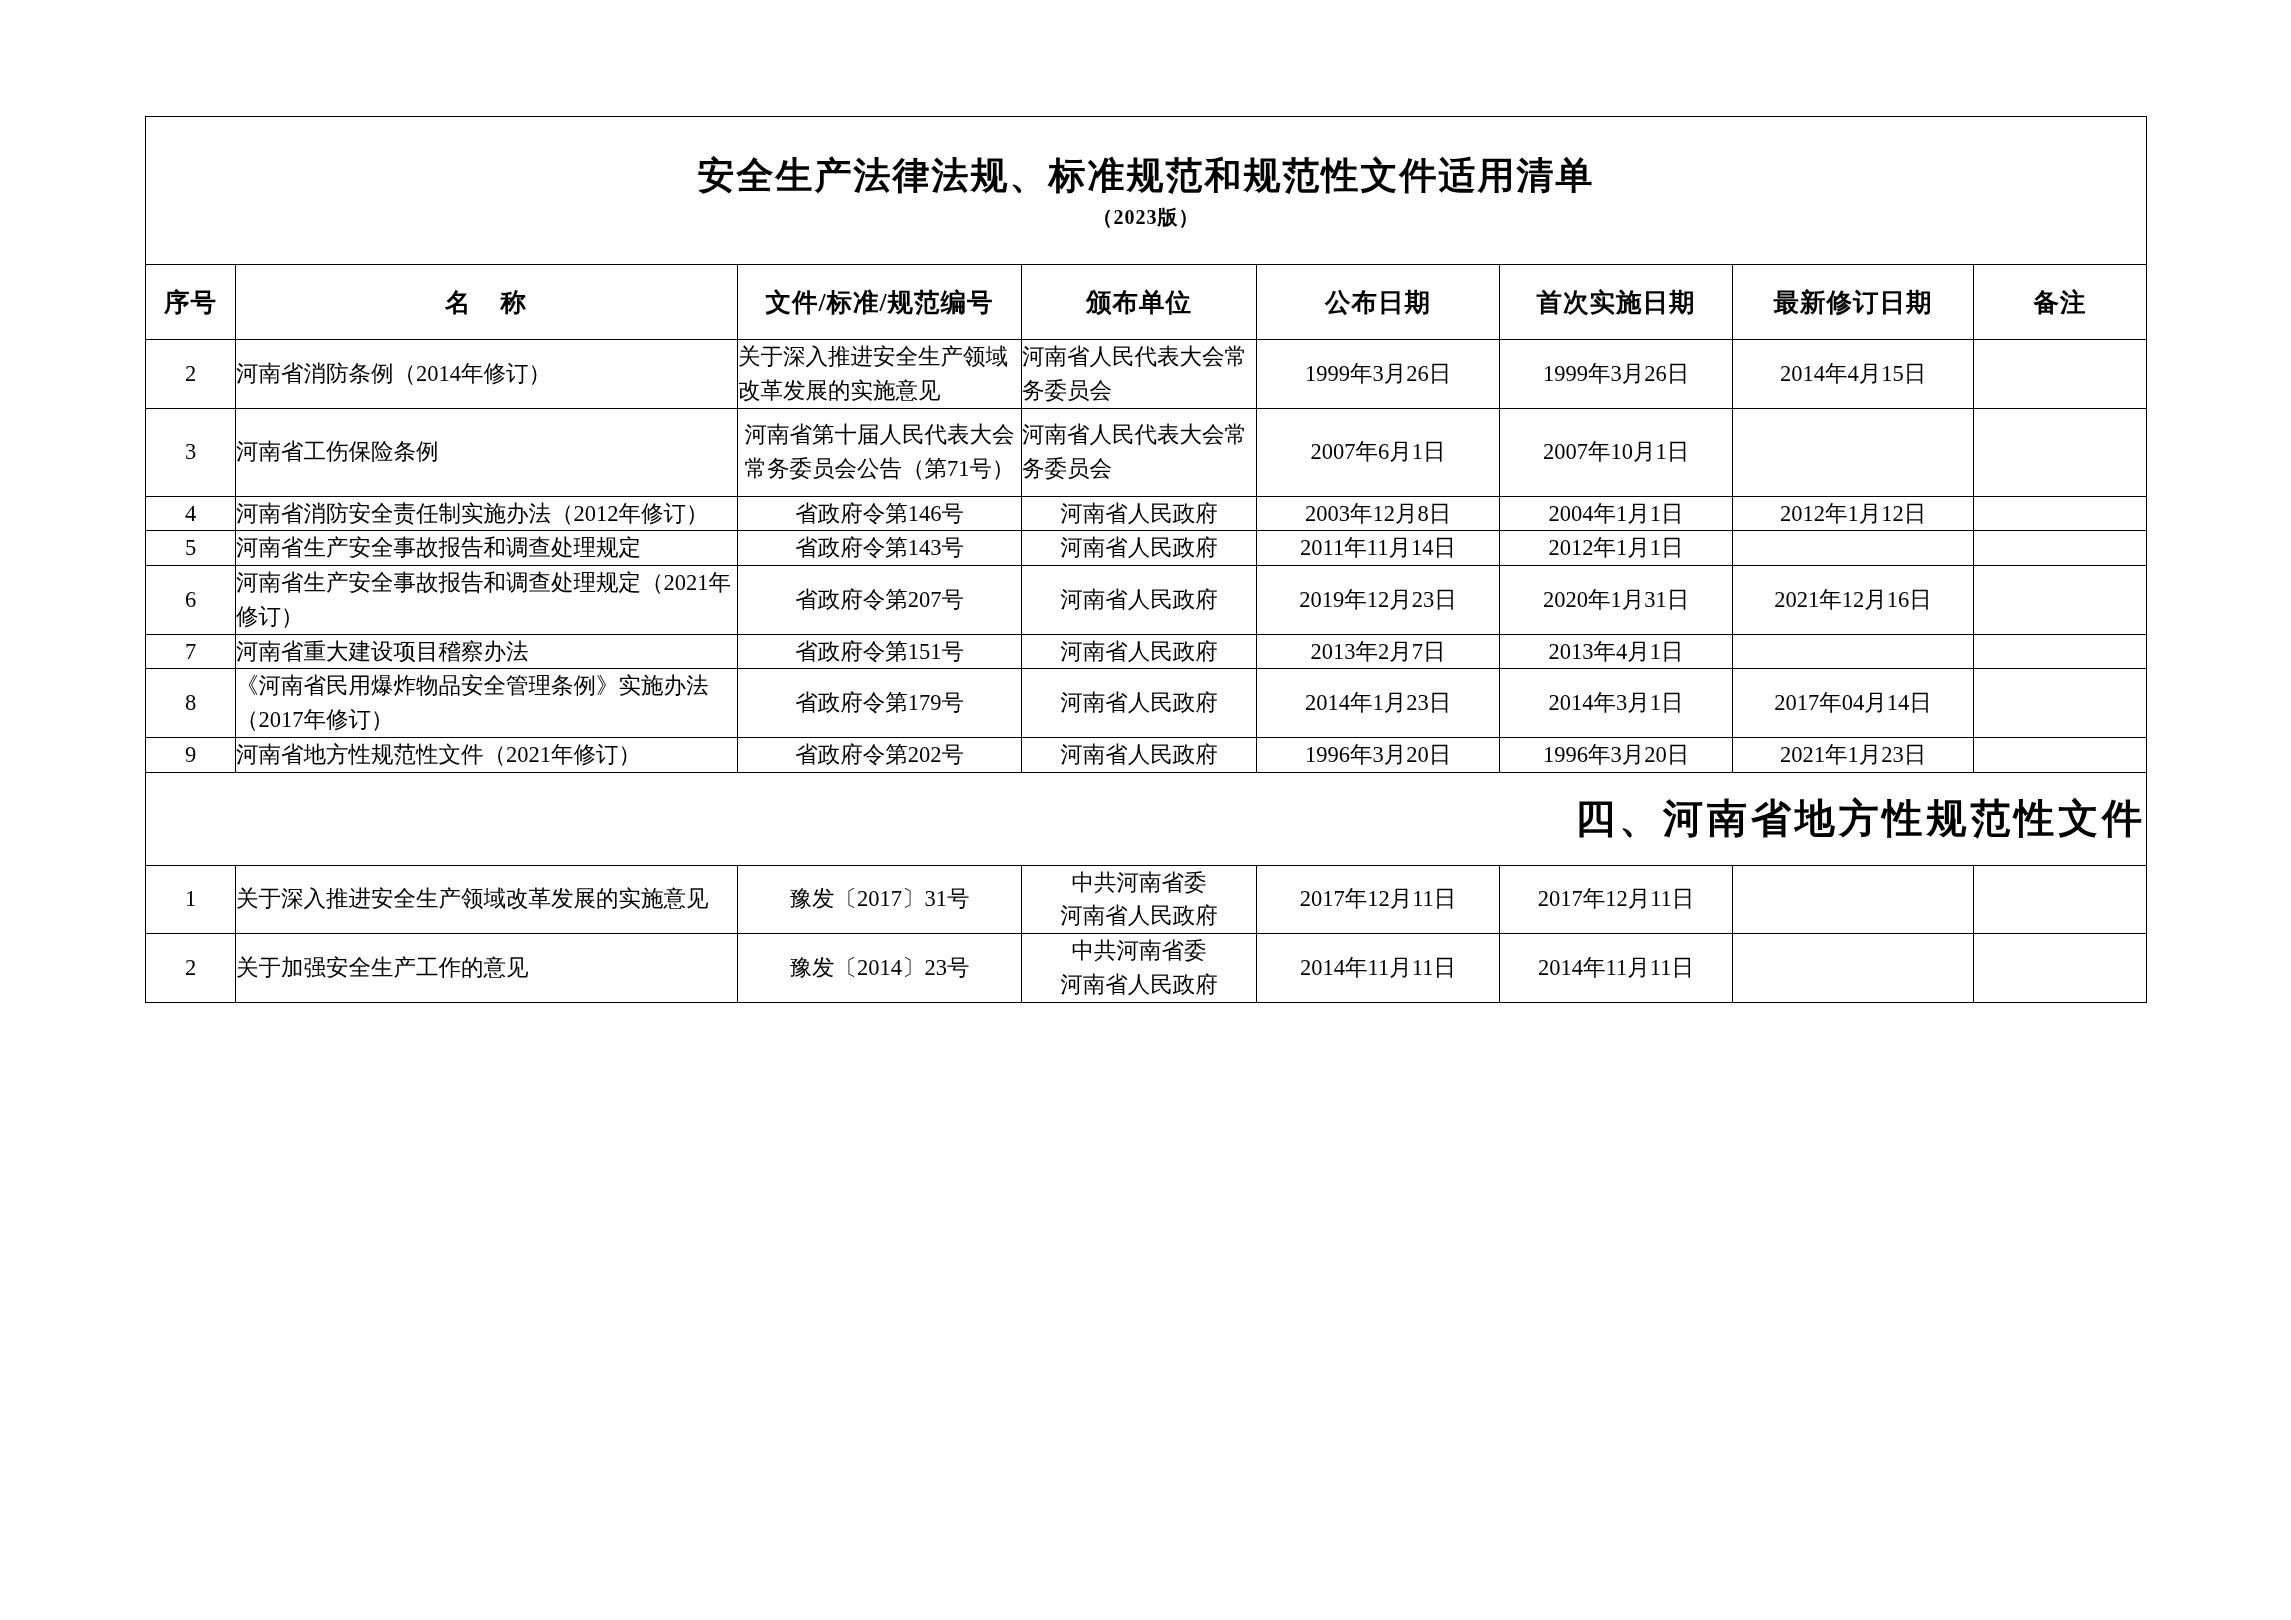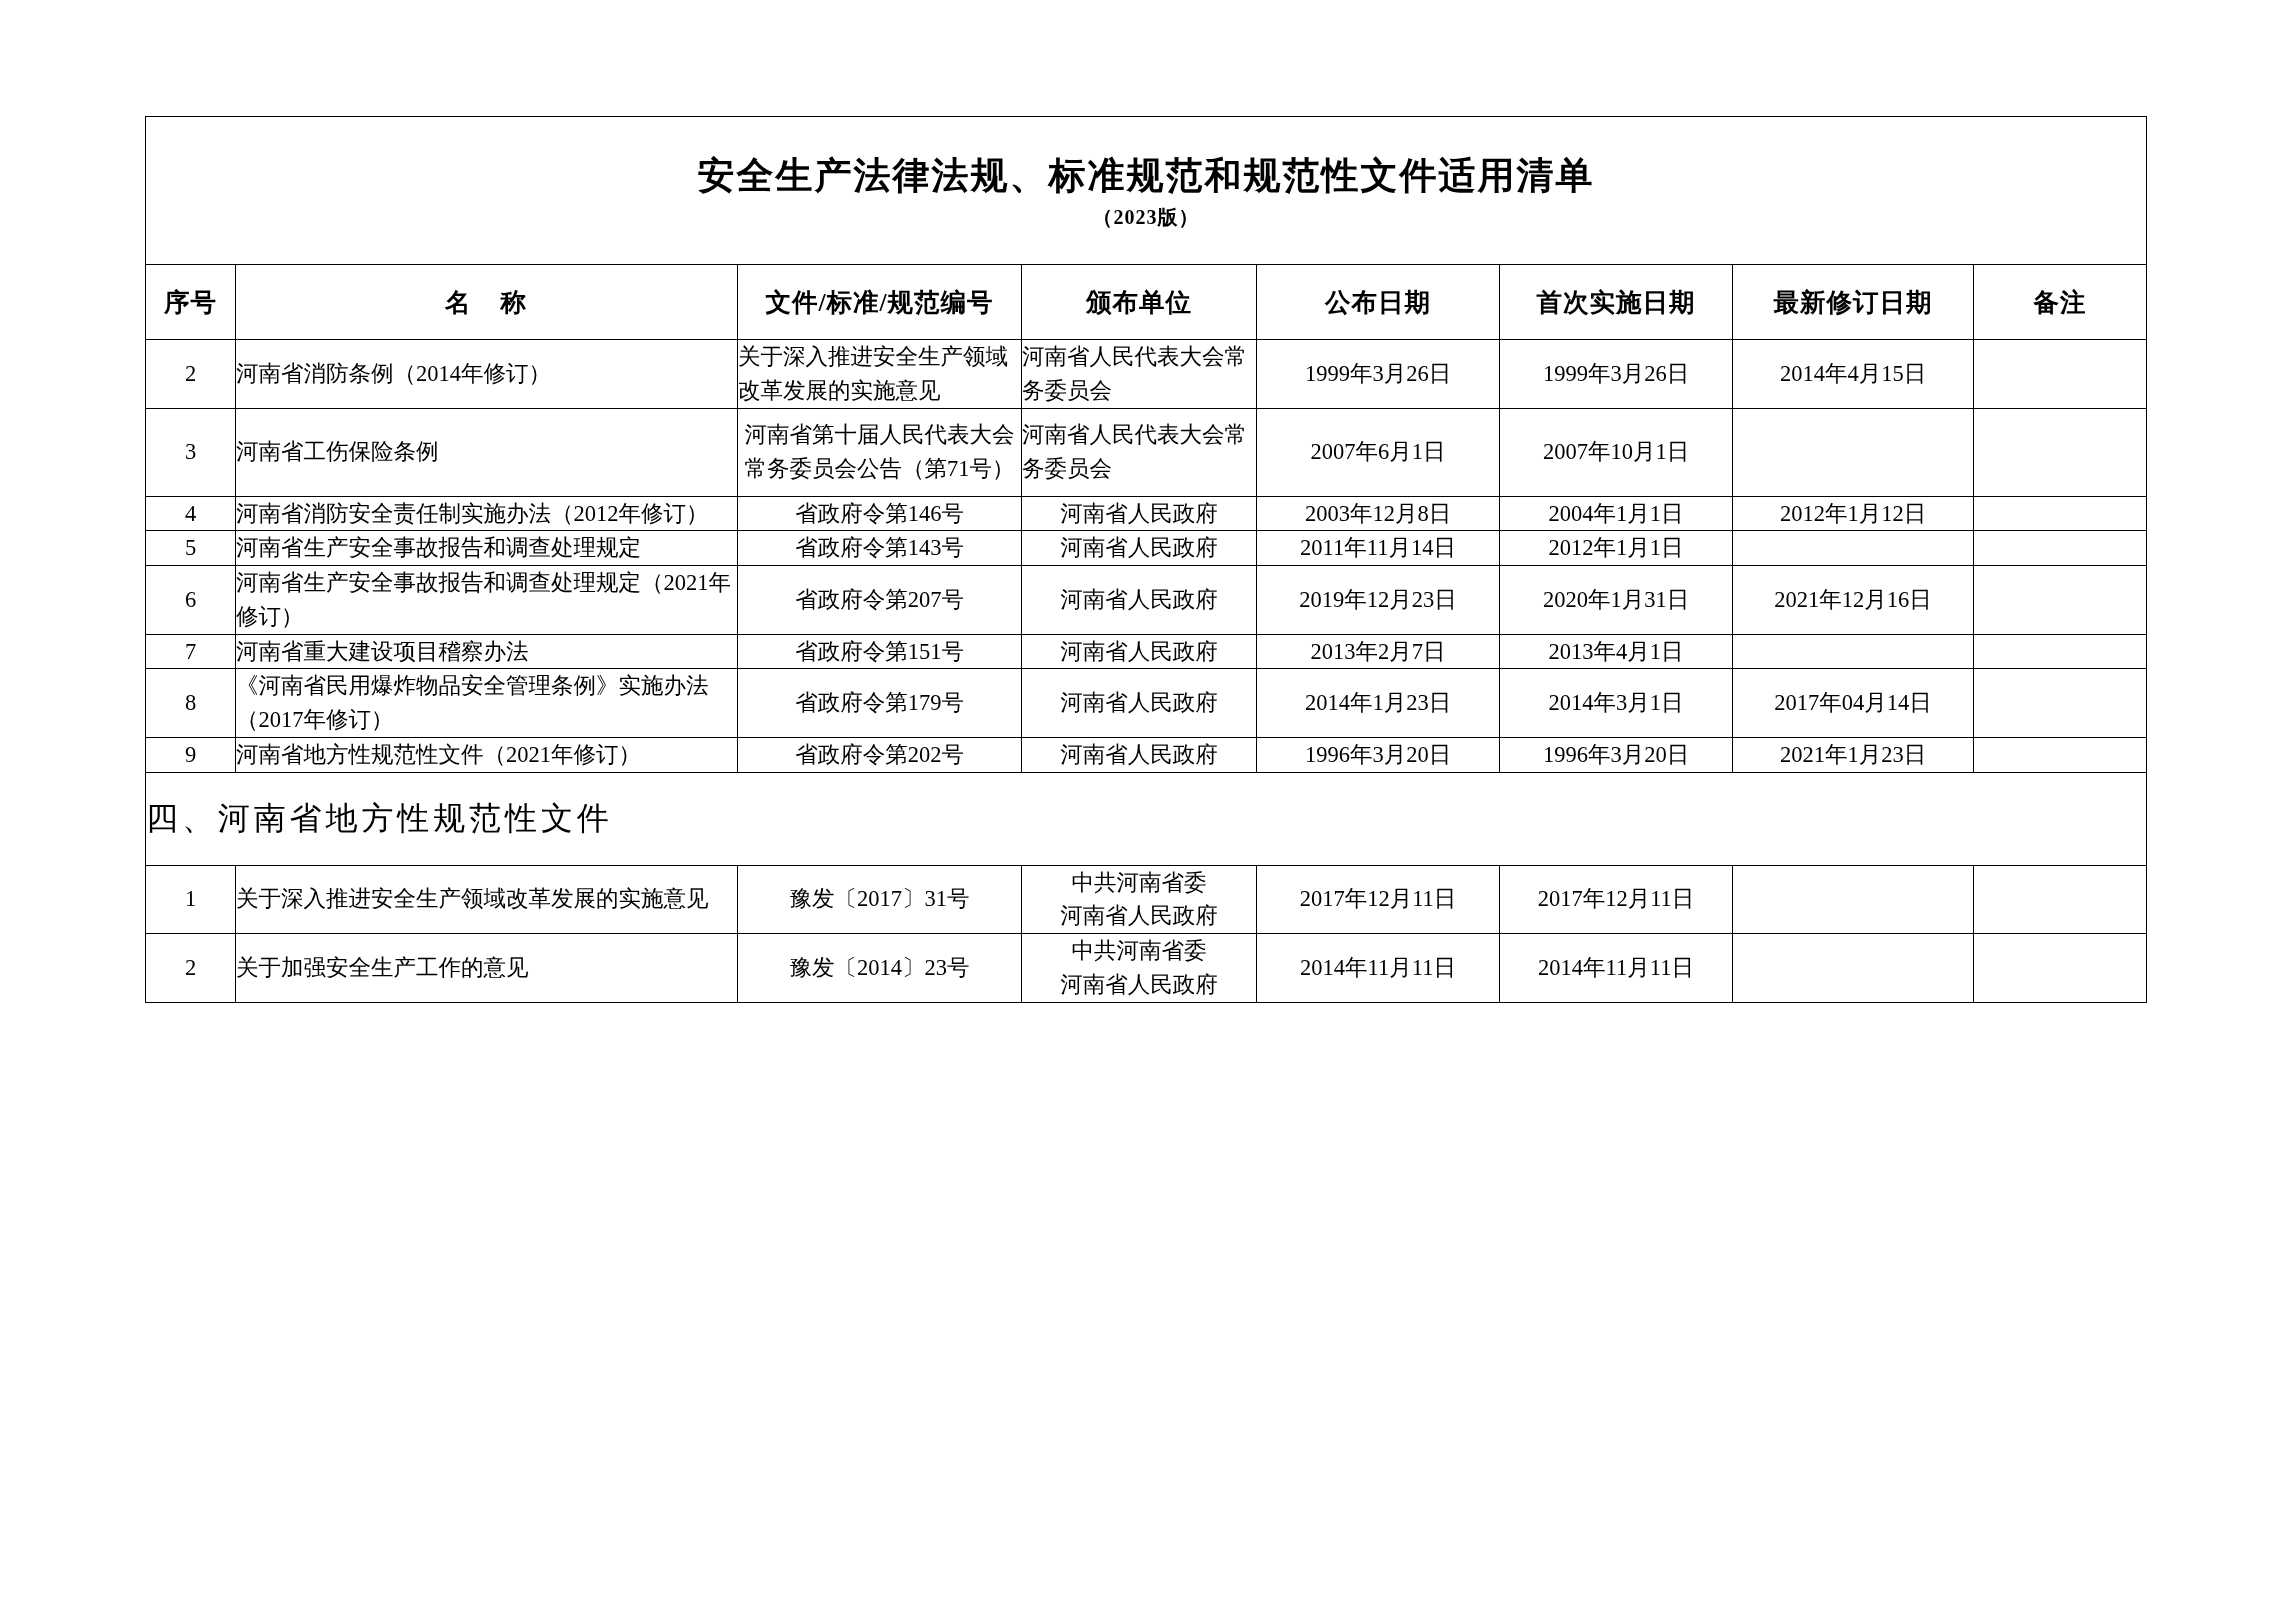"四、河南省地方性规范性文件" .section-row td { font-size: 32px -> 40px; font-weight: normal -> bold; text-align: left -> right }
